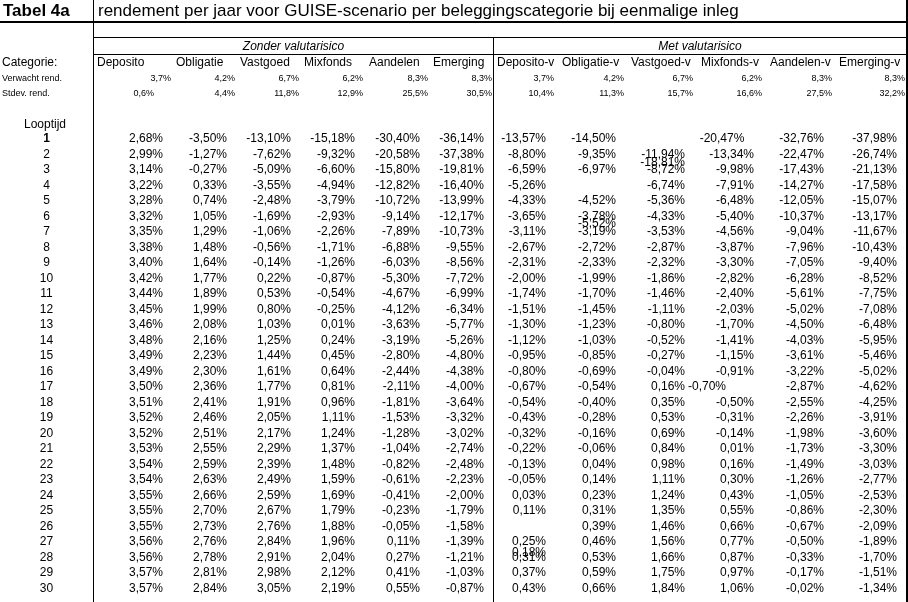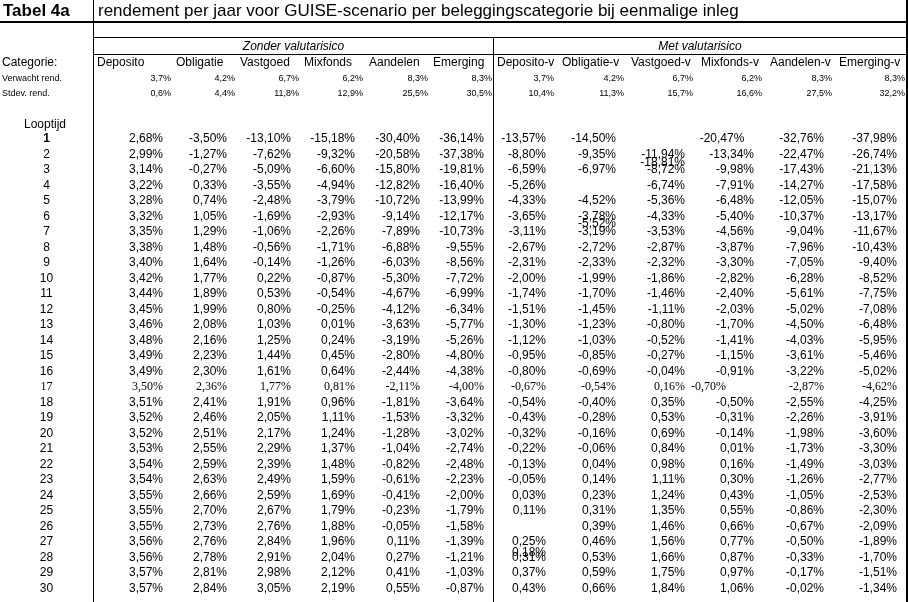"0,6%" div.statval { left: 107px -> 90px }
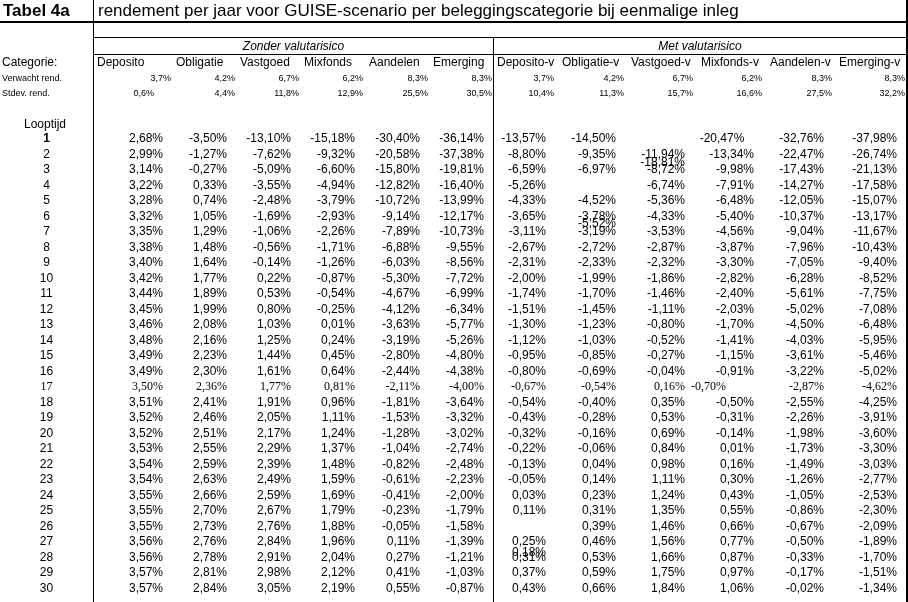"17" div.row { font-family: Liberation Serif, serif -> none }
